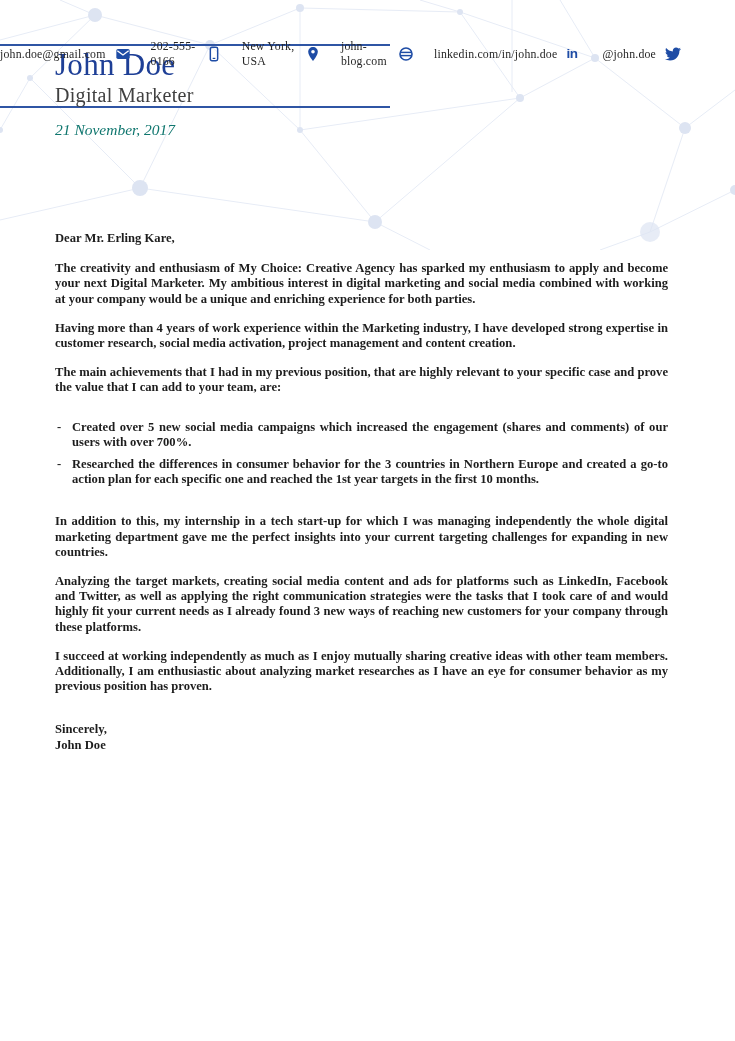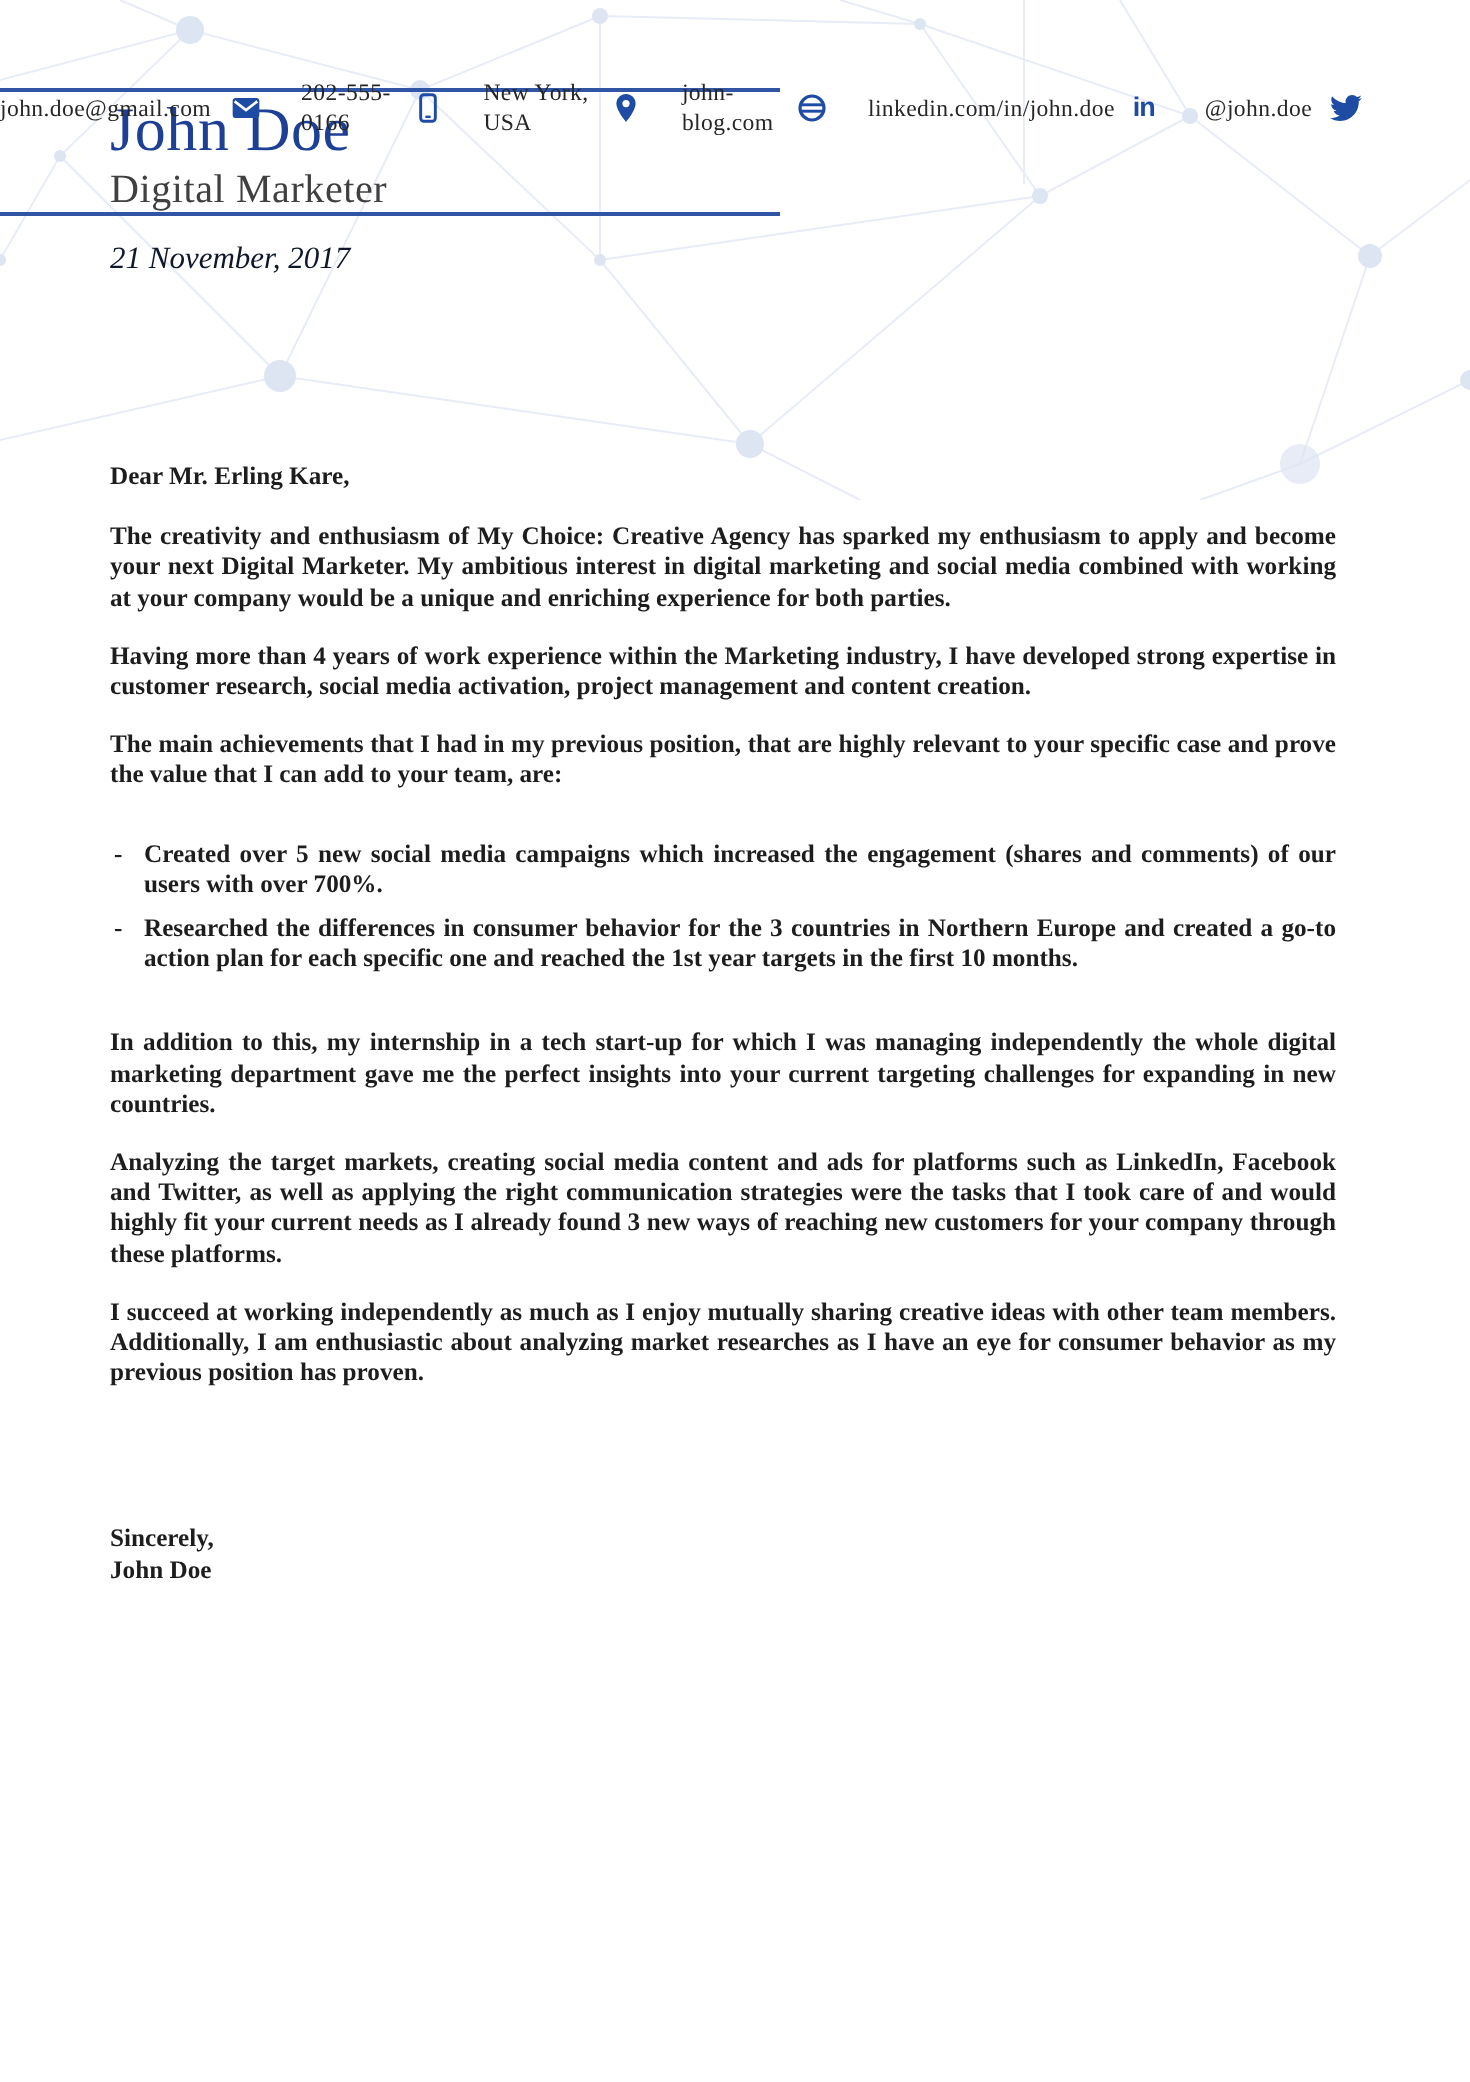"21 November, 2017" .date { color: #0f172a -> #0f766e }
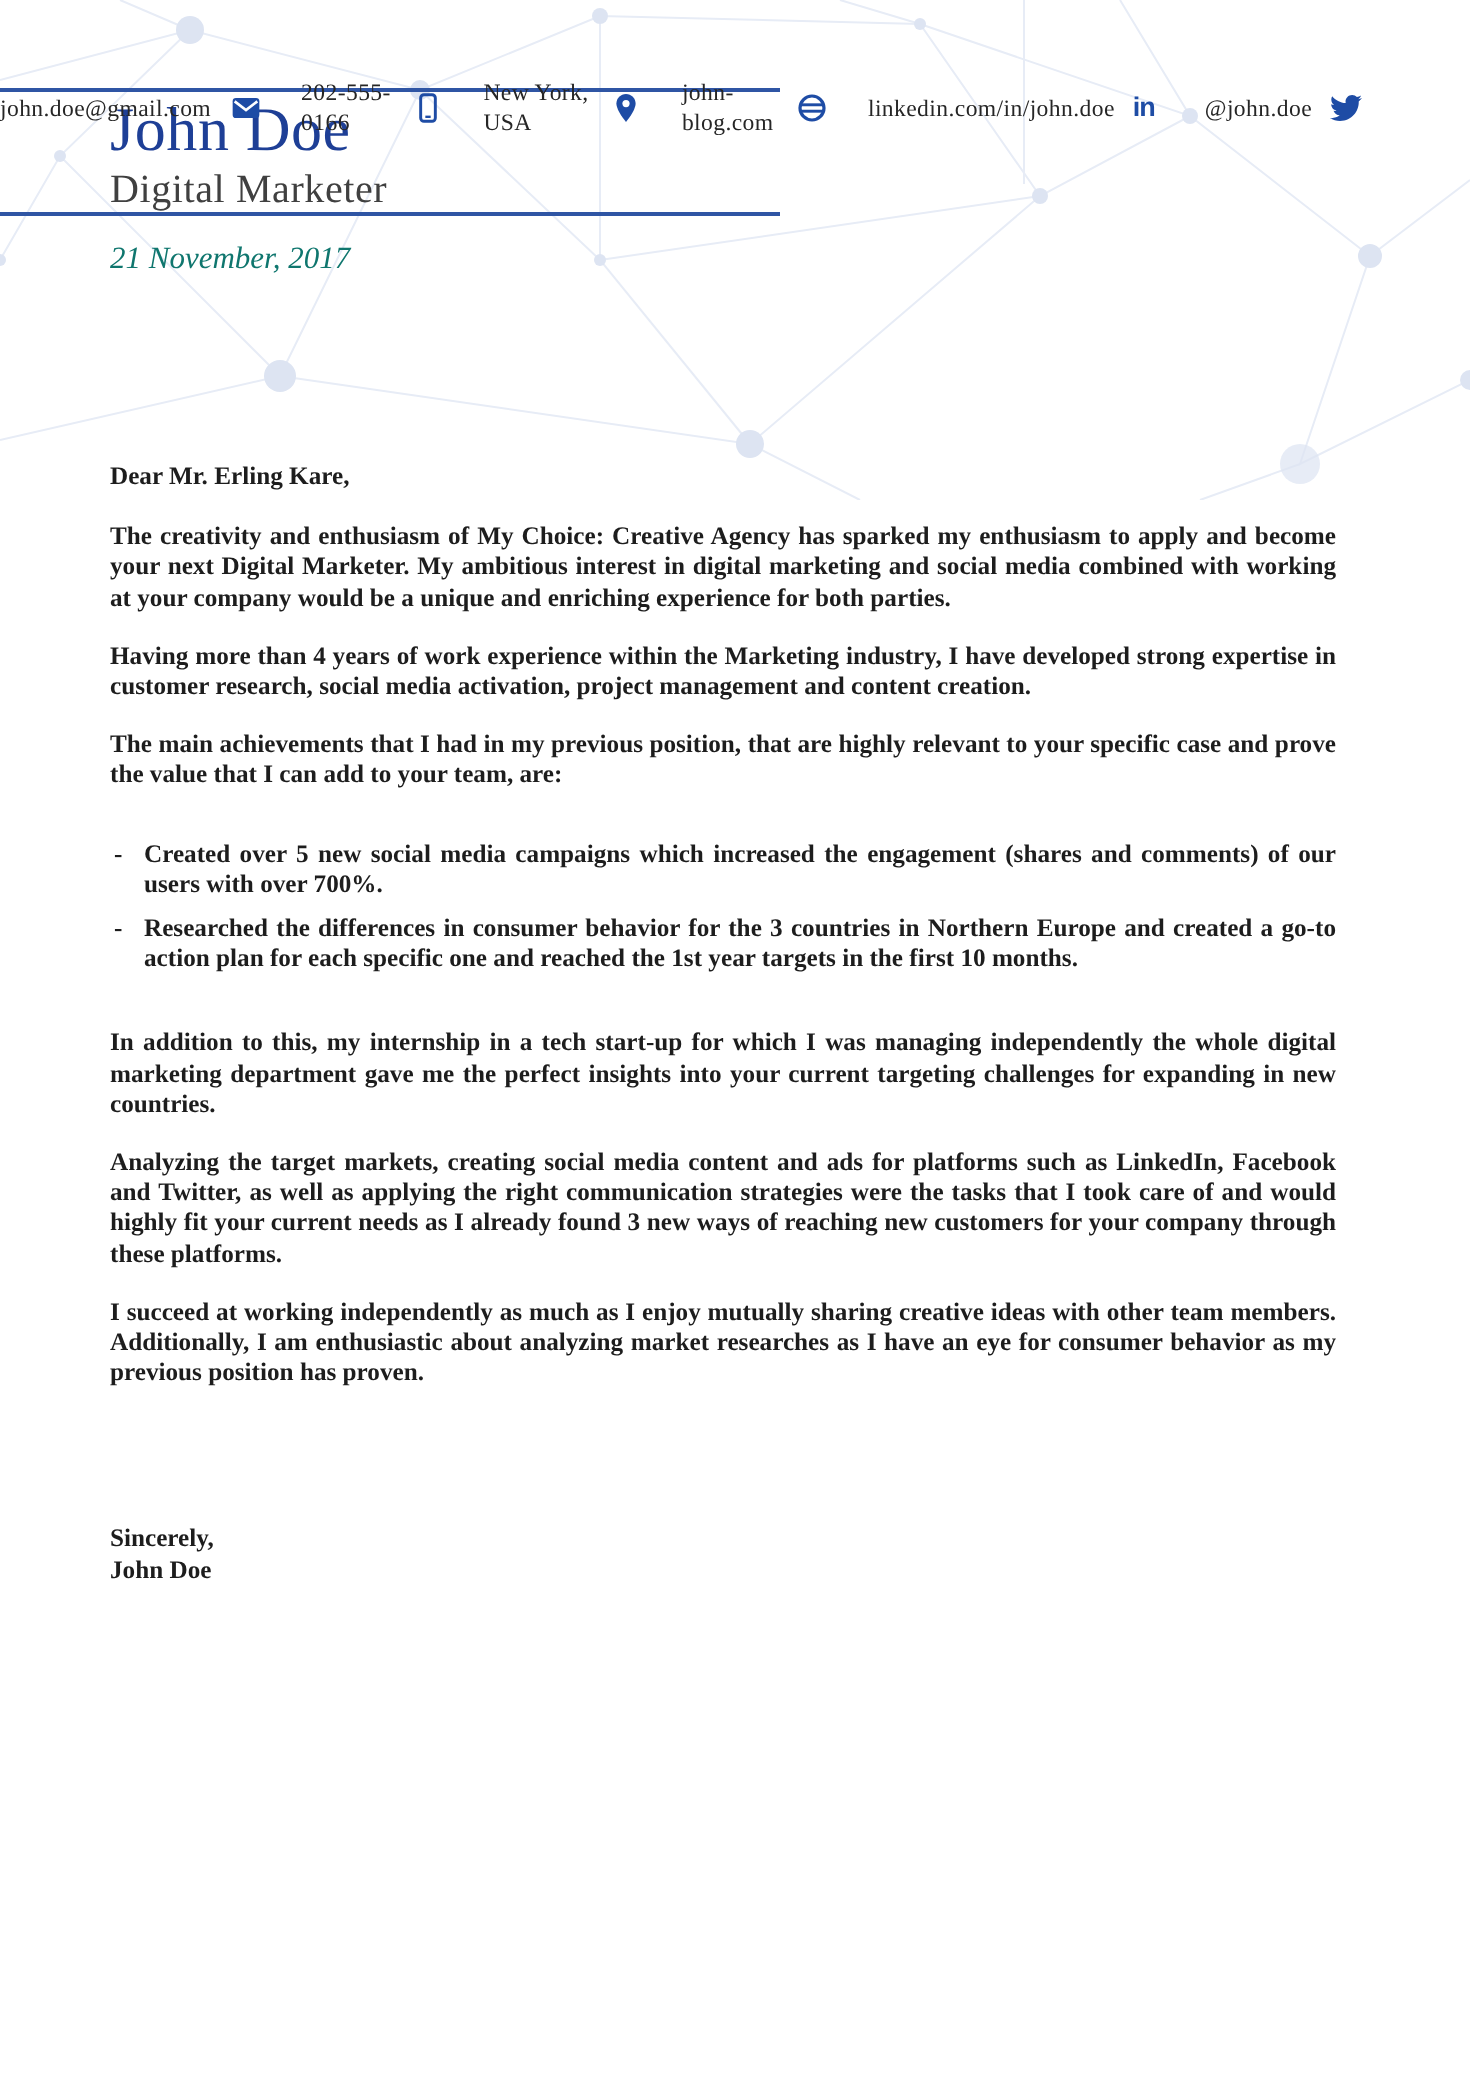"Sincerely," .closing { margin-top: 68px -> 28px }
